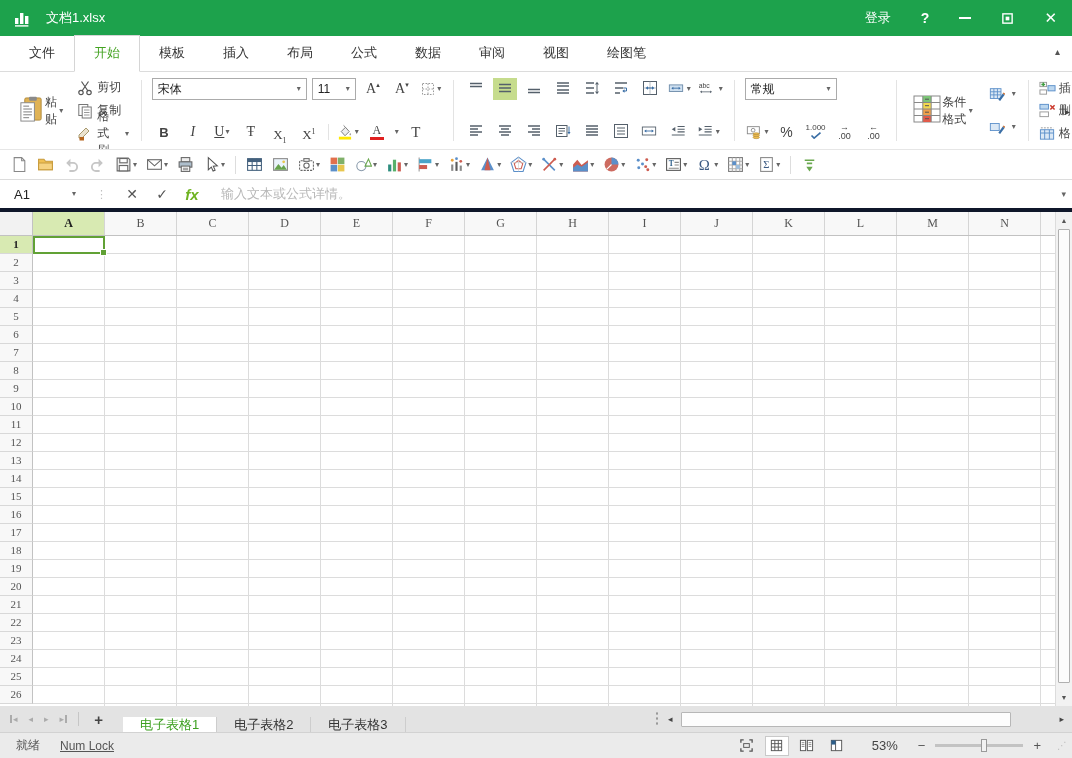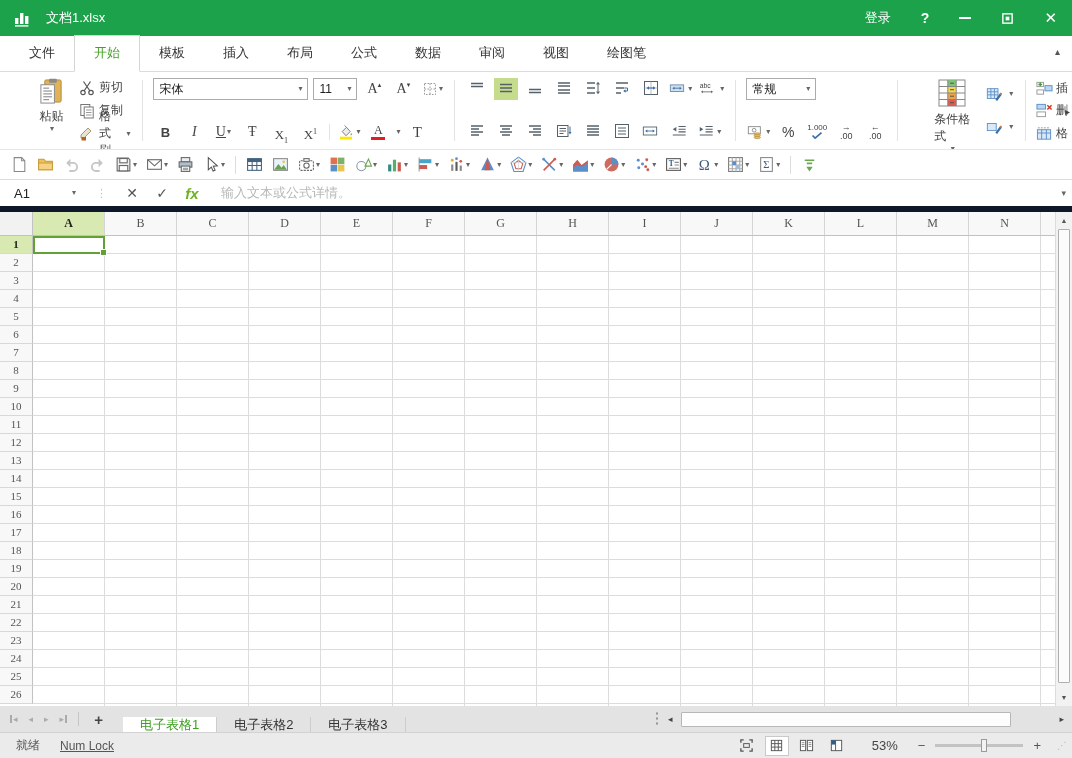"常规" div.selectbox { width: 70px -> 92px }
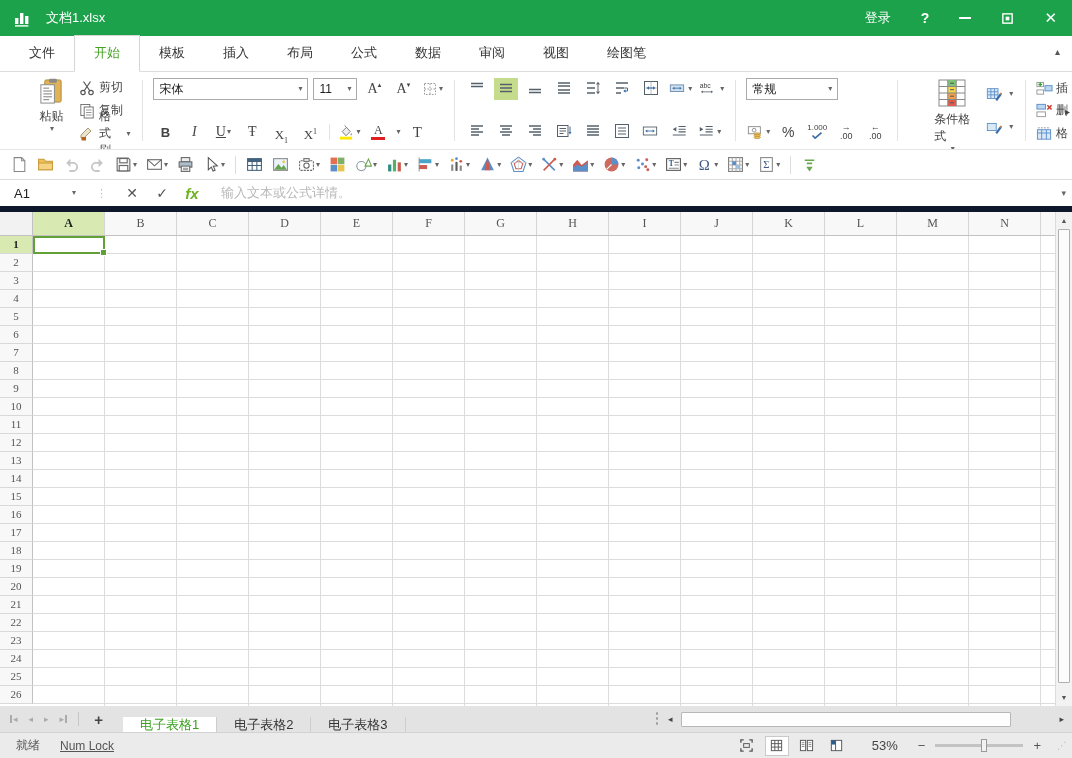"粘贴" .bigbtn { flex-direction: column -> row; justify-content: flex-start -> space-between; margin-left: 20px -> none }
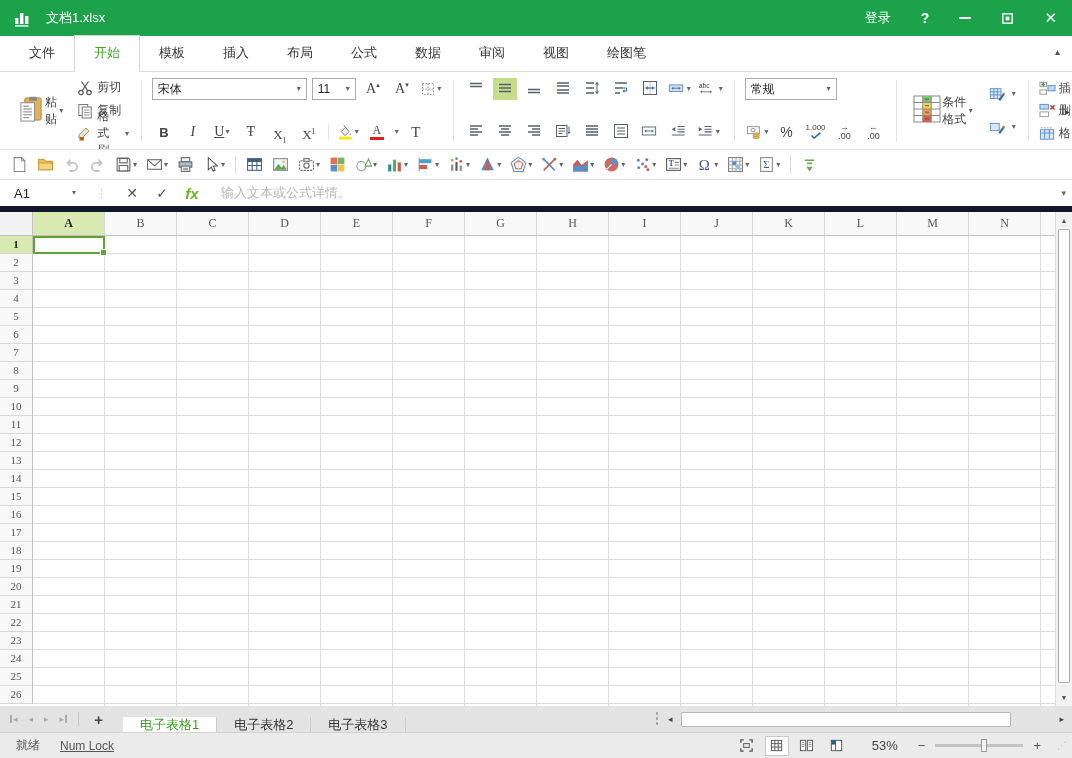"A1" .fbar { border-bottom: 6px solid #0f172a -> 4px solid #0f172a }
